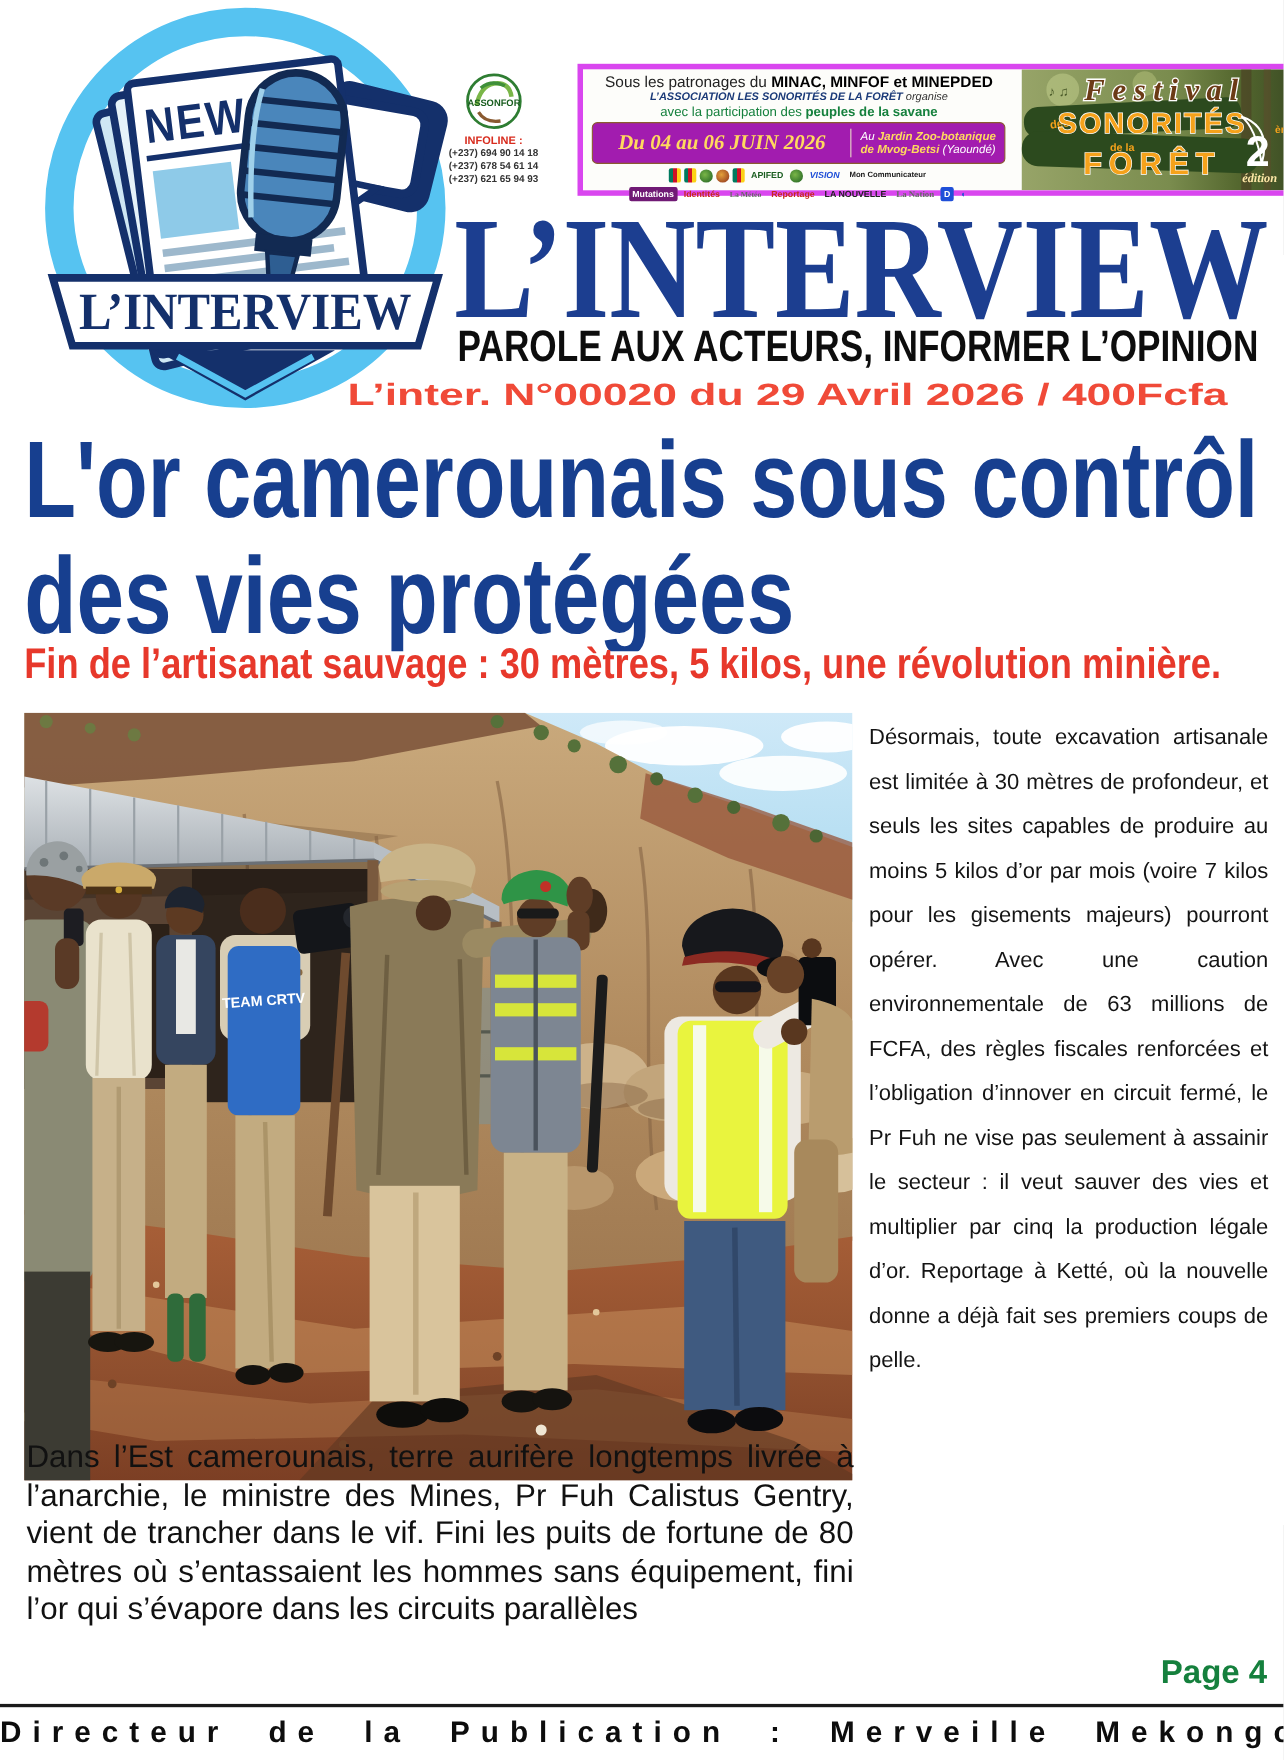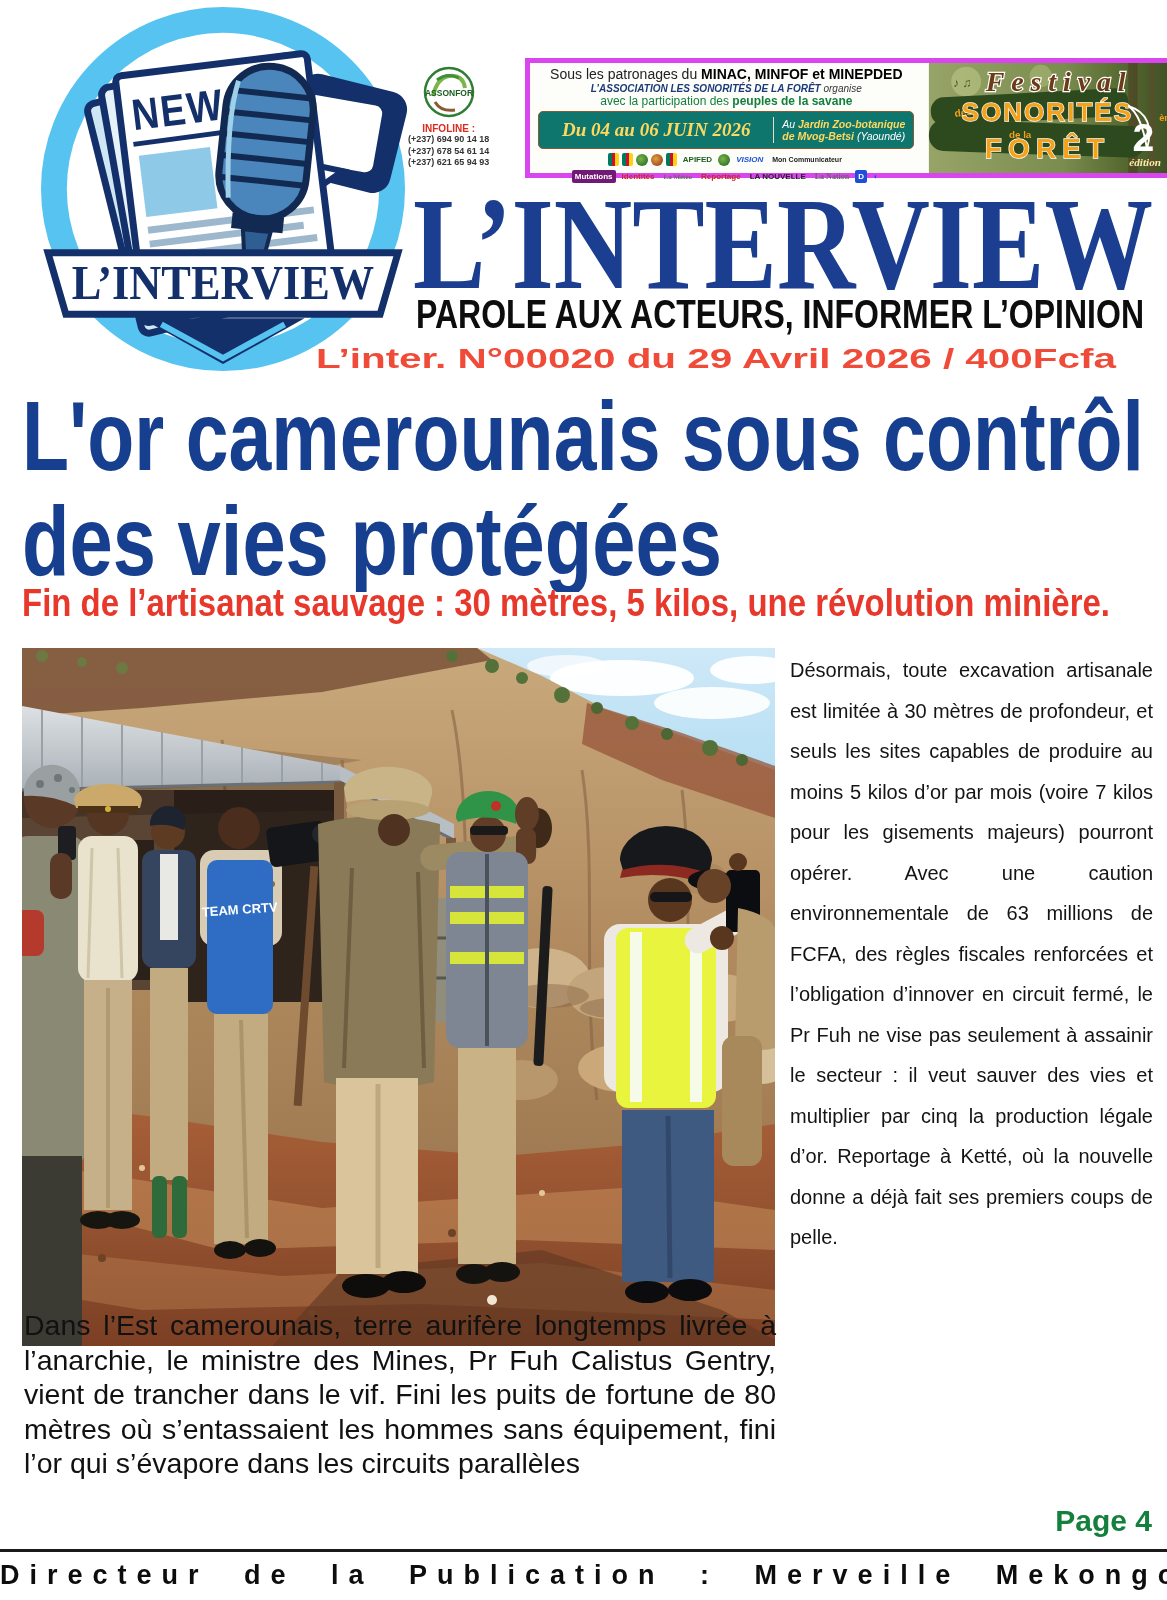"Du 04 au 06 JUIN" .date-box { background: #0f766e -> #a21caf }
